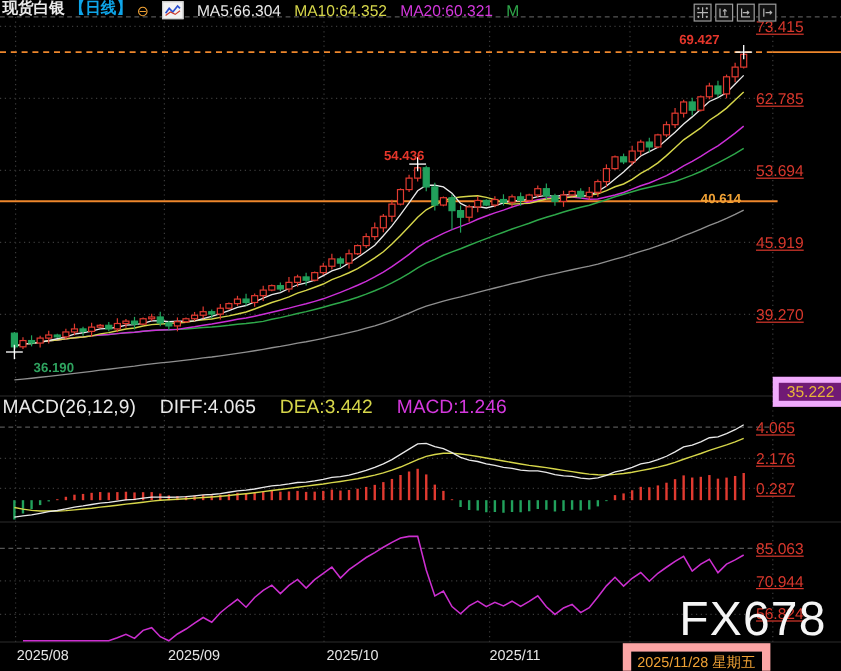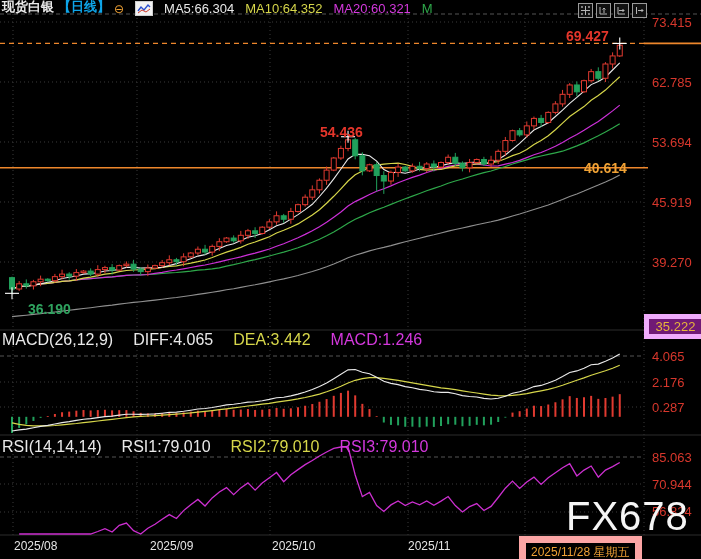"73.415" .ylab { left: 652px -> 630px; text-decoration: none -> underline }
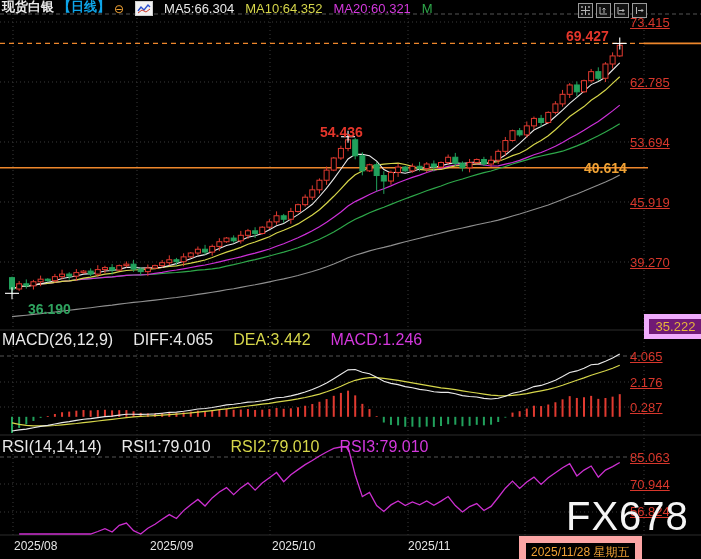"69.427" .ann { font-size: 14px -> 11px }
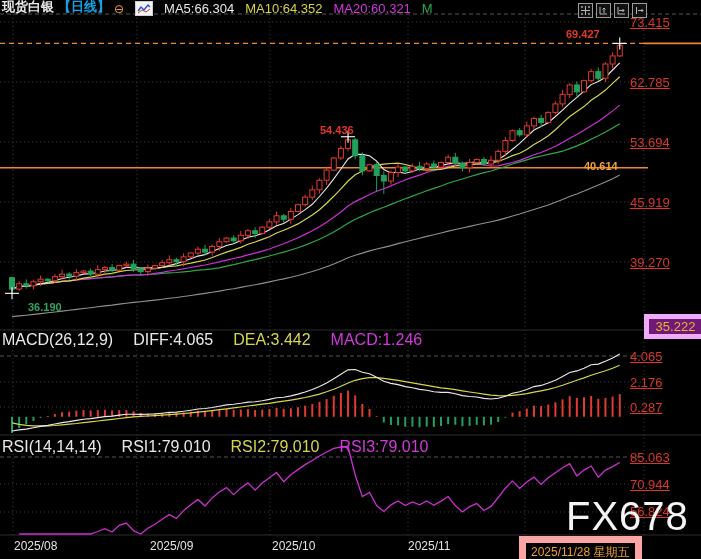"RSI(14,14,14)" div.panel-hdr { html: <div> <span>RSI(14,14,14)</span> <span>RSI1:79.010</span> <span>RSI2:79.010</span> <span>RSI3:79.010</span> </div> -> none }
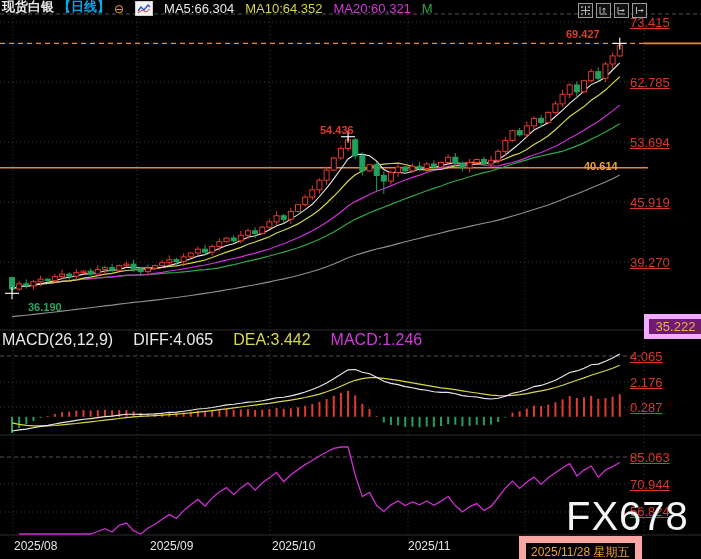"2025/09" span.xlab { left: 150px -> 140px }
